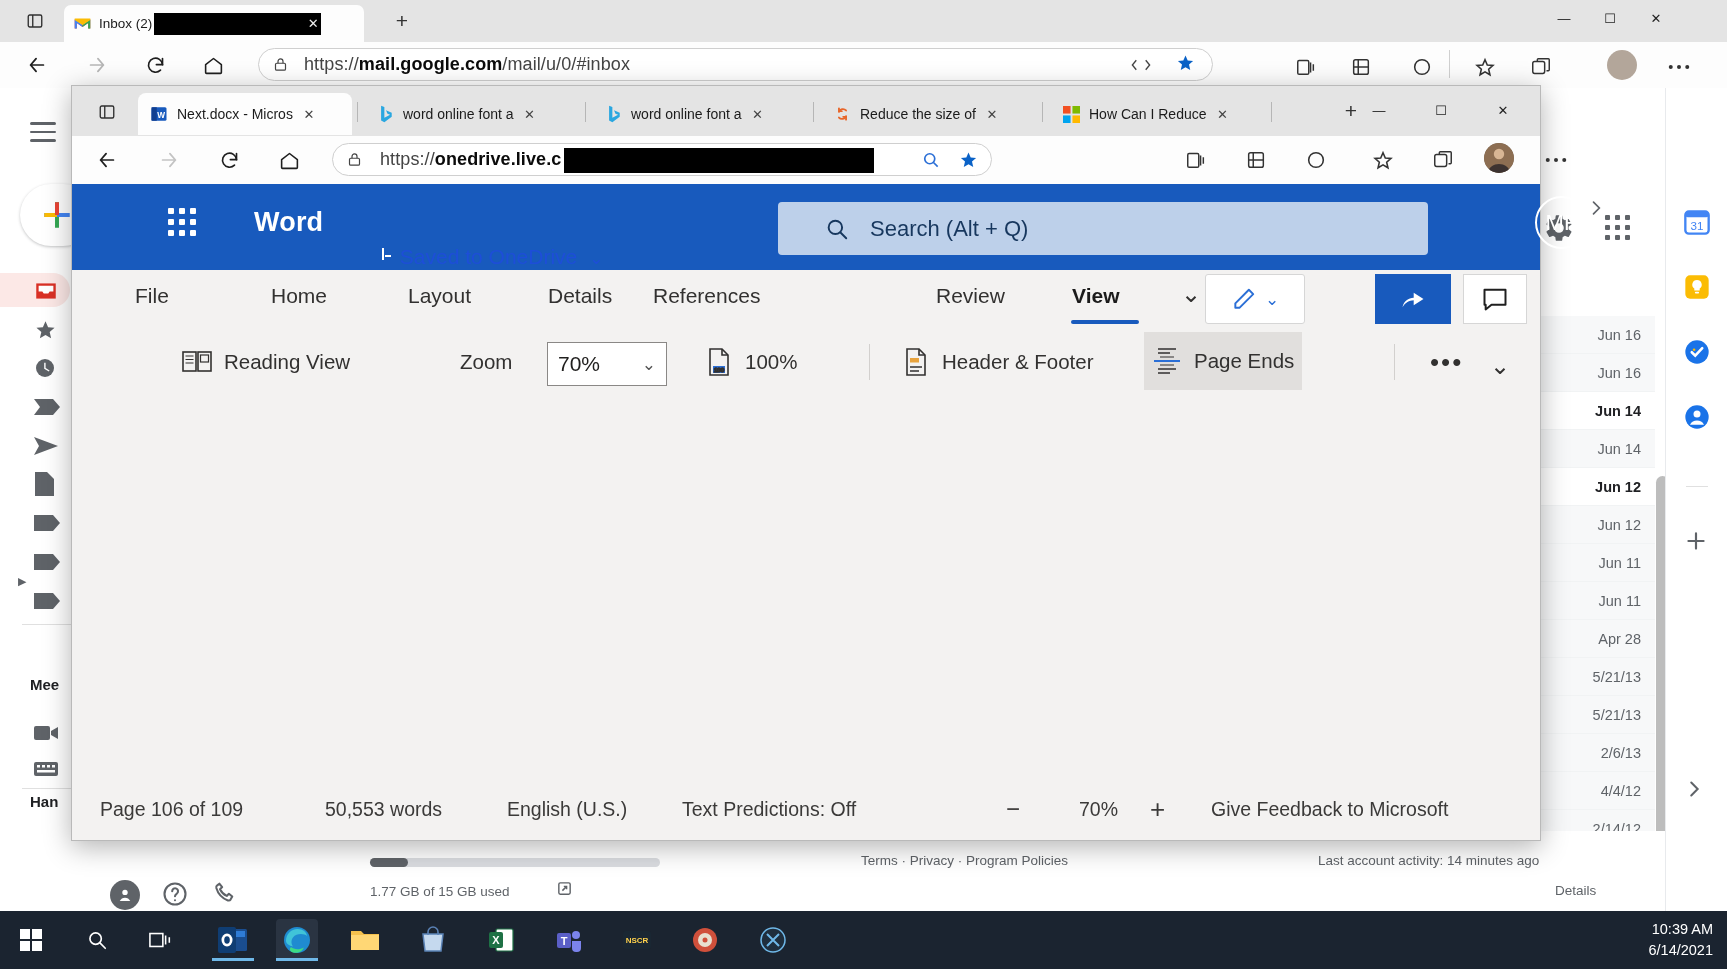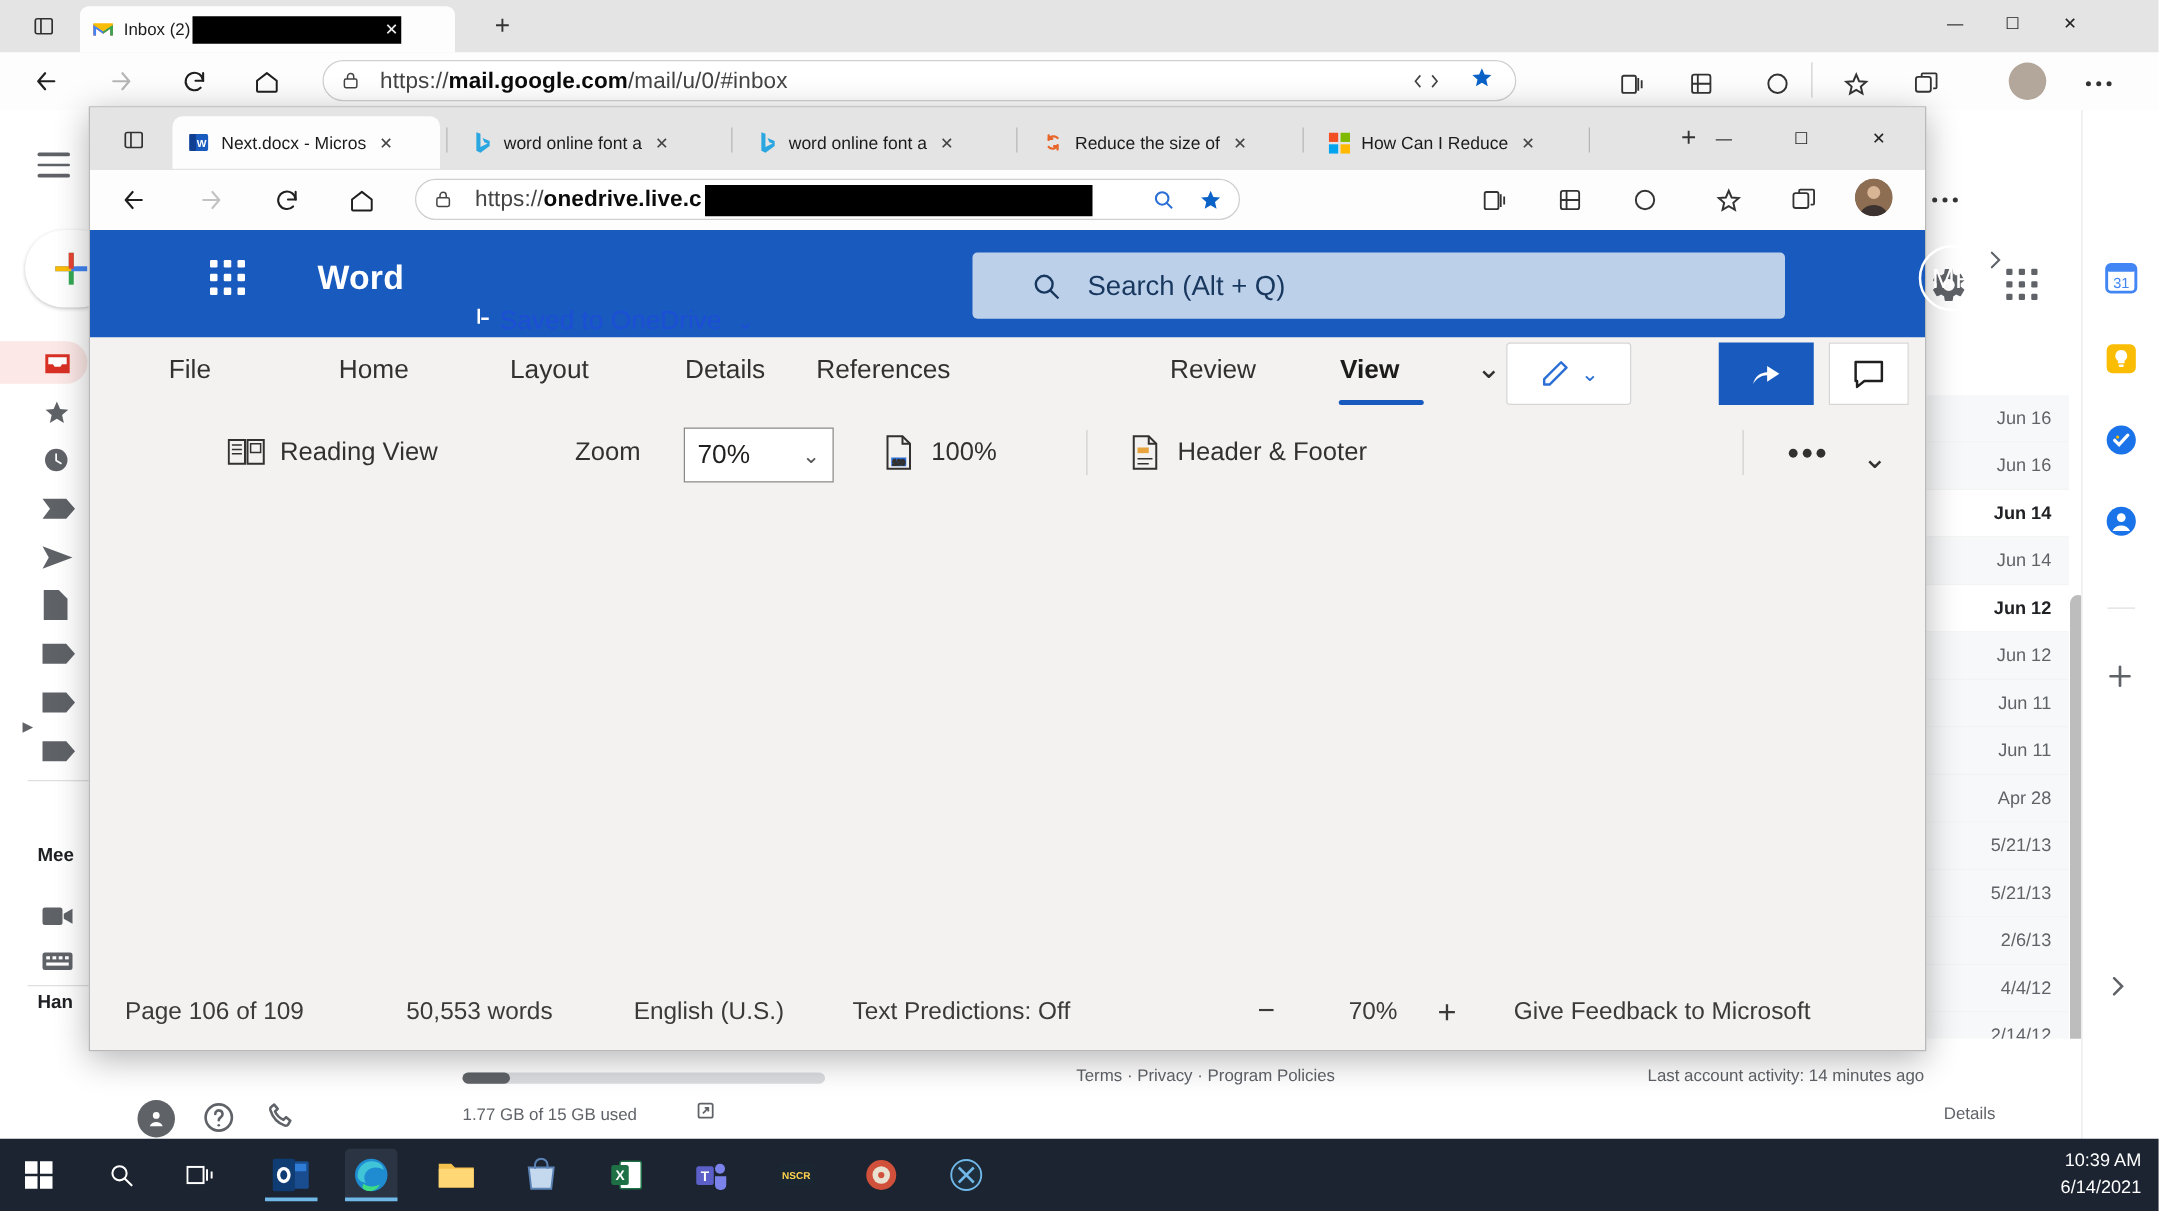"Page Ends" div.ritem { html: none -> <div> <span> <svg> <path></path> <path></path> <path></path> </svg> </span> <span>Page Ends</span> </div> }
